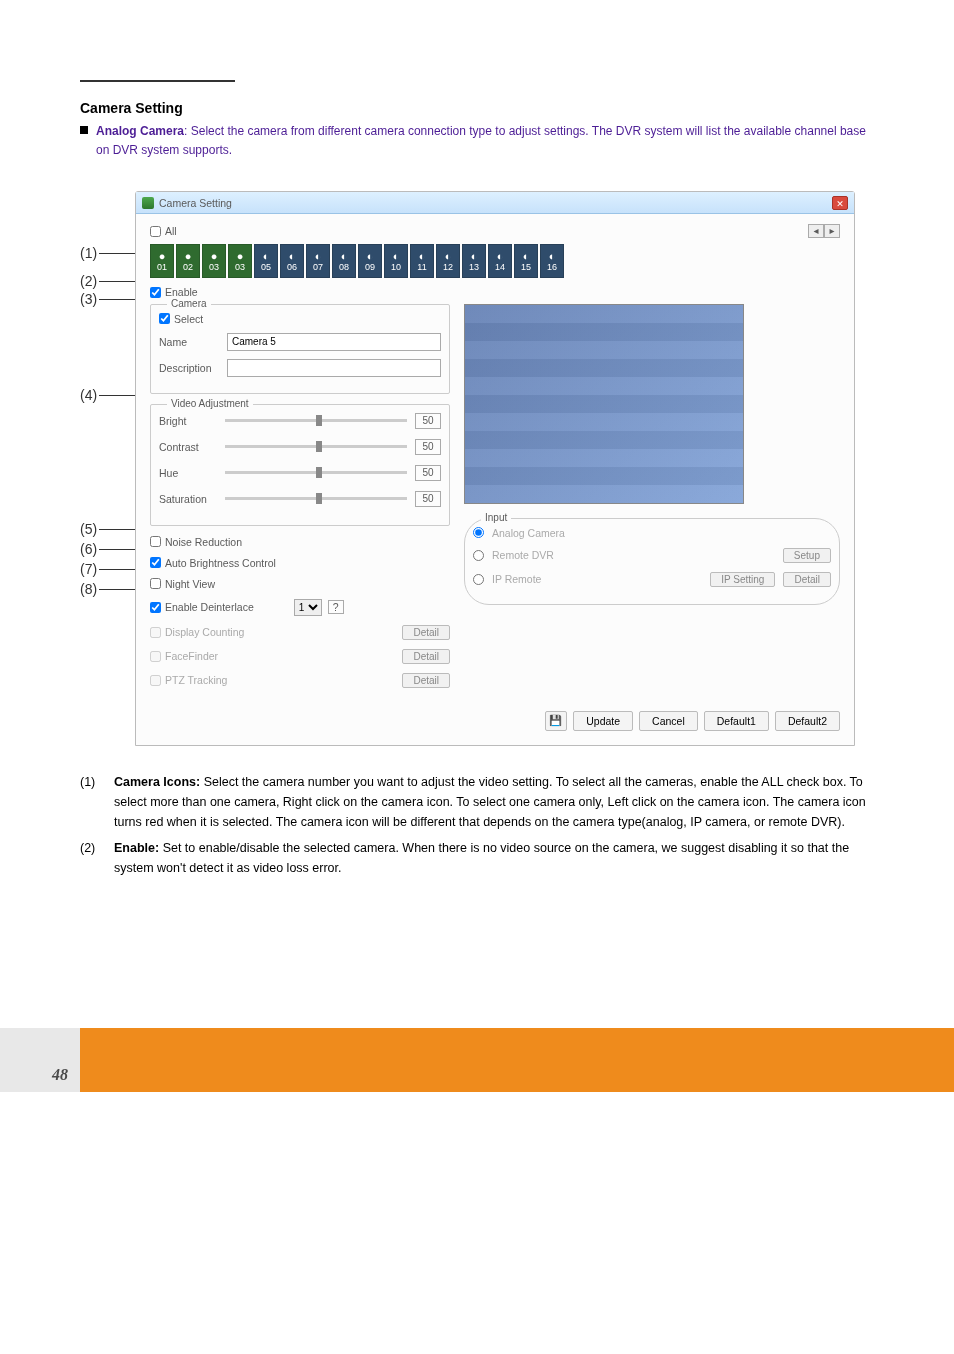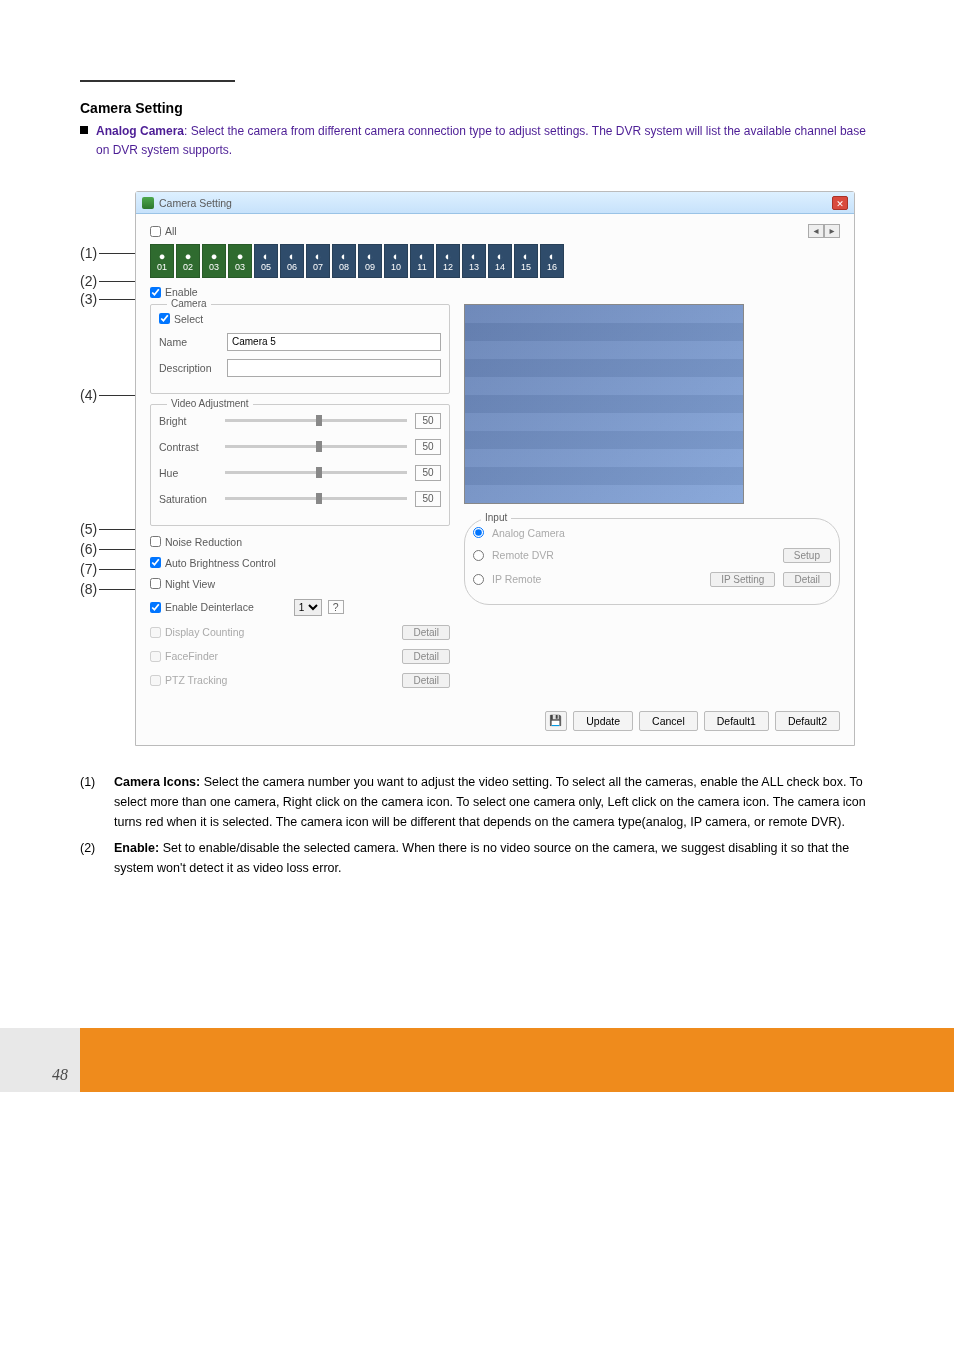"48" .stripe-l { font-weight: none -> bold }
